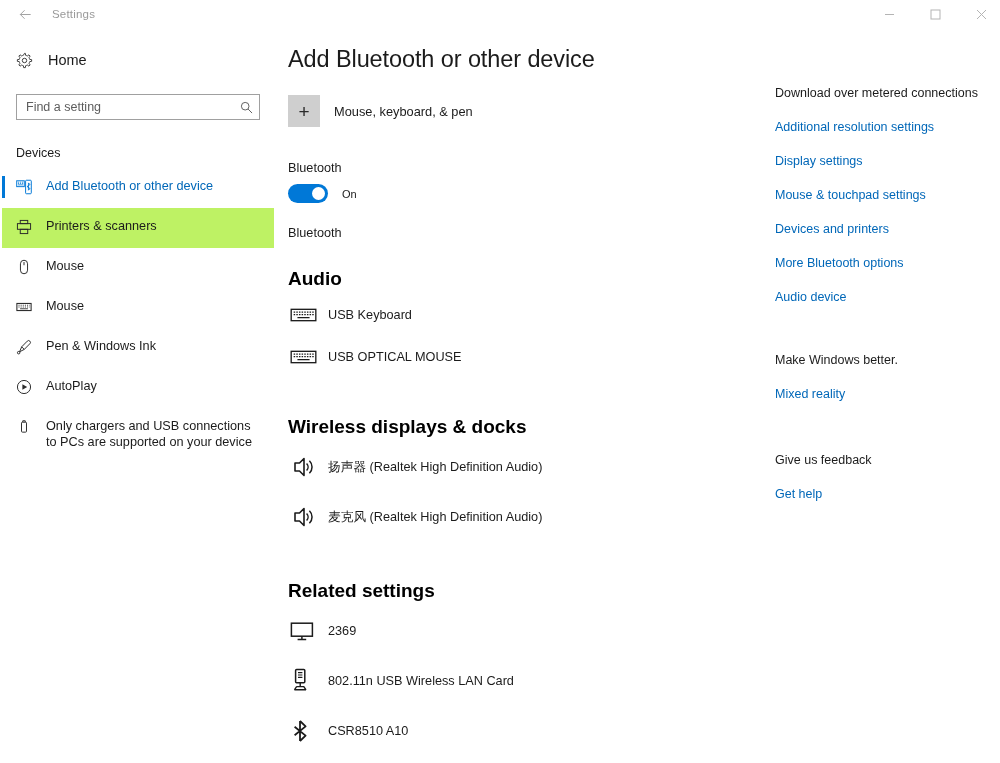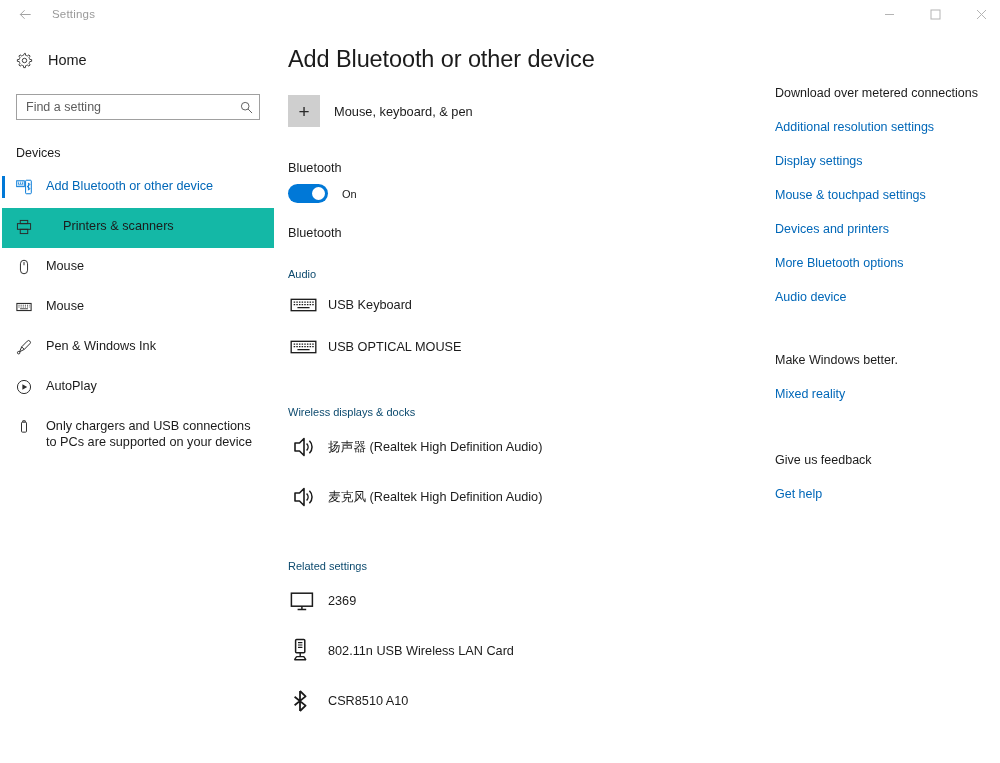"Printers & scanners" .nav-item.hovered { background: #14b8a6 -> #bef264; gap: 17px -> none }
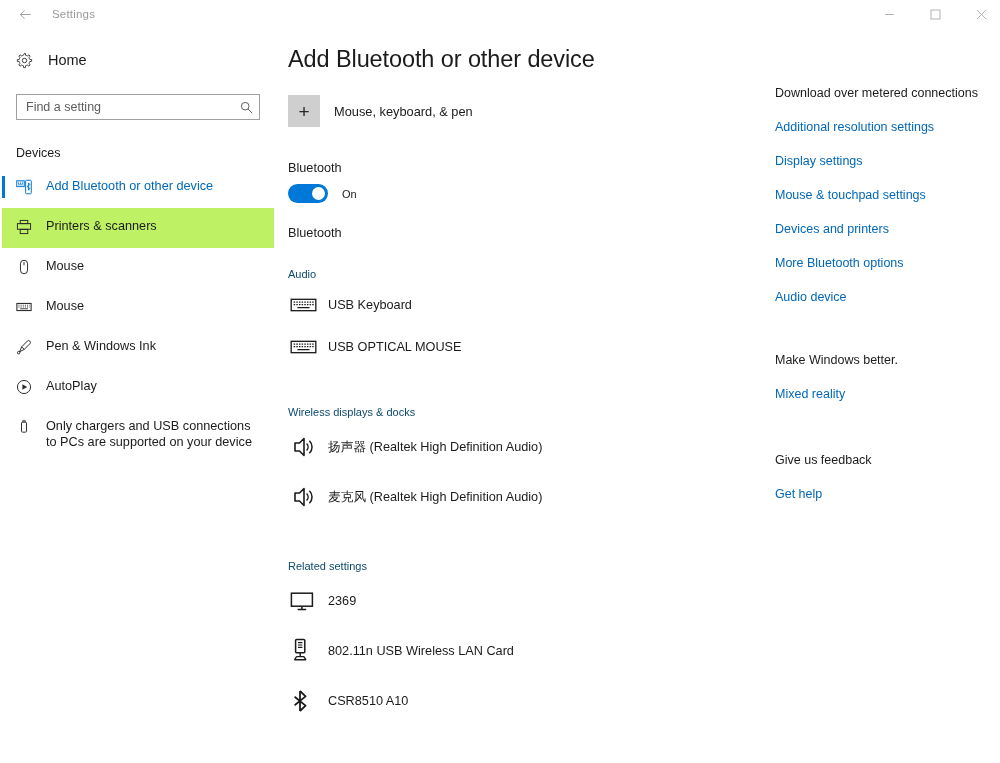"Audio" .group-title { color: #0c4a6e -> #000000; font-size: 11px -> 19px; font-weight: normal -> bold }
